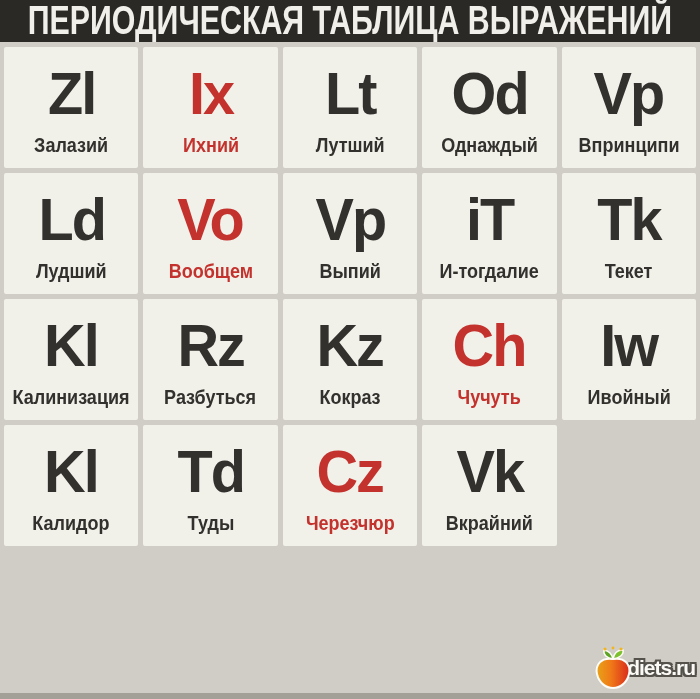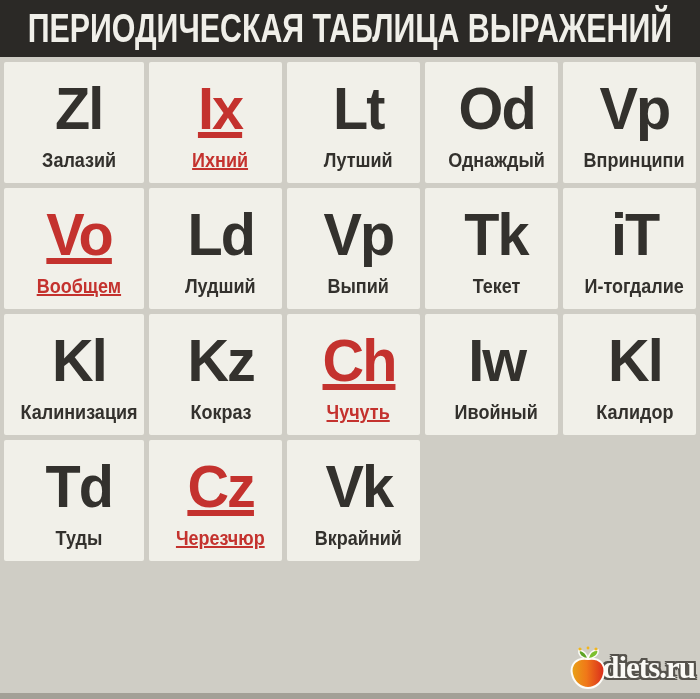"ПЕРИОДИЧЕСКАЯ ТАБЛИЦА ВЫРАЖЕНИЙ" .header { height: 57px -> 42px }
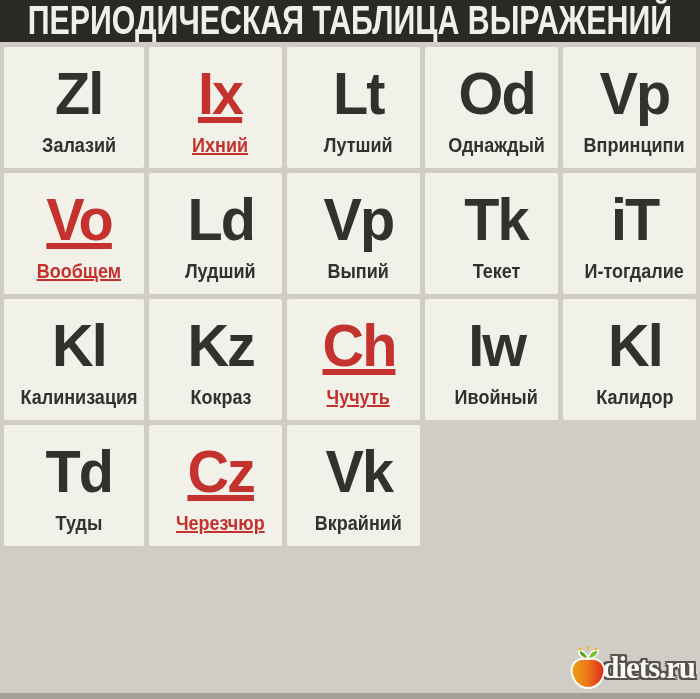"Zl" .cell { padding-left: 10px -> none }
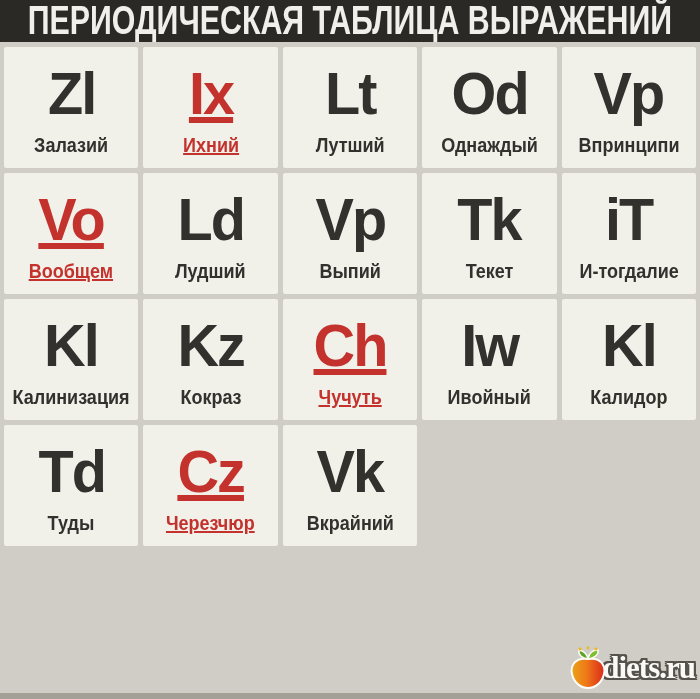"Ix" .cell[data-variant="red"] { text-decoration: underline -> none }
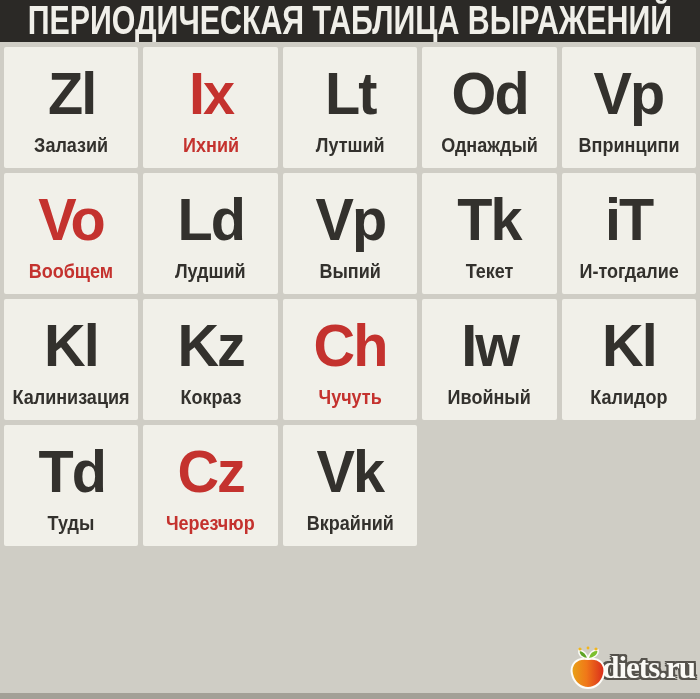"Vo" div.cell { order: before "Ld" -> after "Ld" }
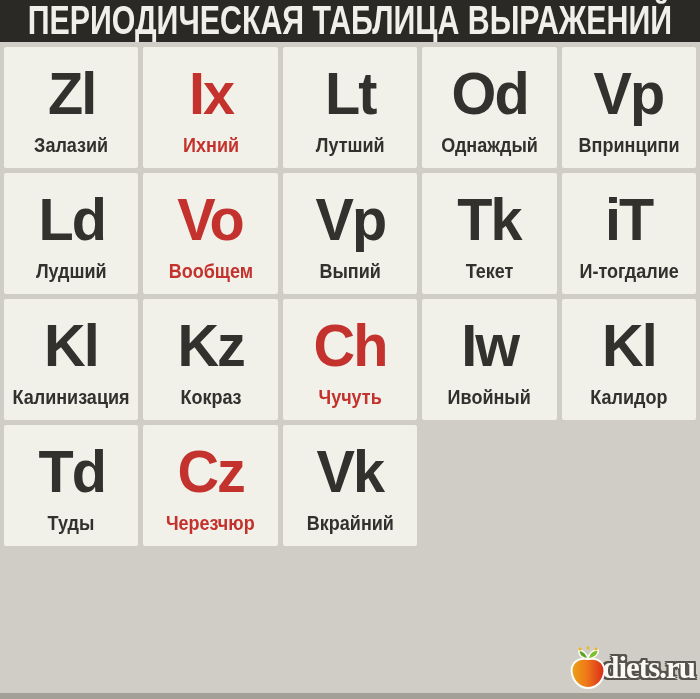"Tk" div.cell { order: before "iT" -> after "iT" }
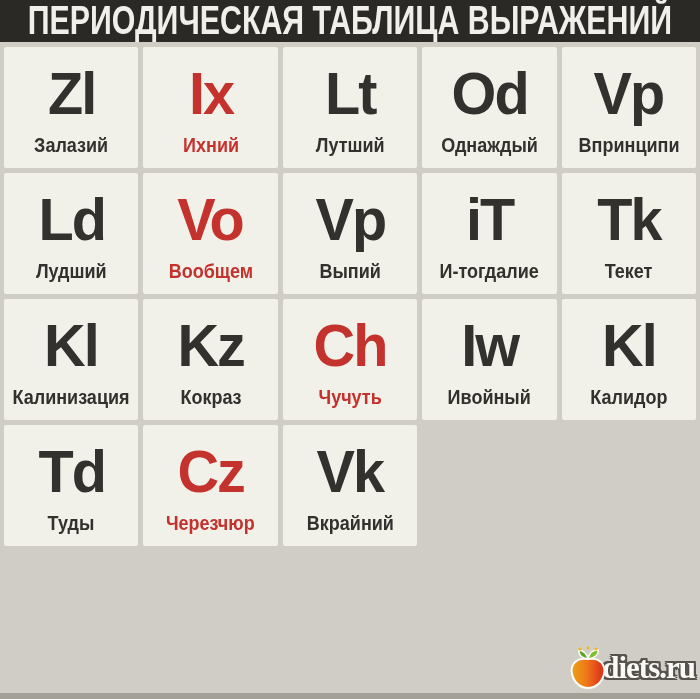"Rz" div.cell { html: none -> <div> <div>Rz</div> <div>Разбуться</div> </div> }
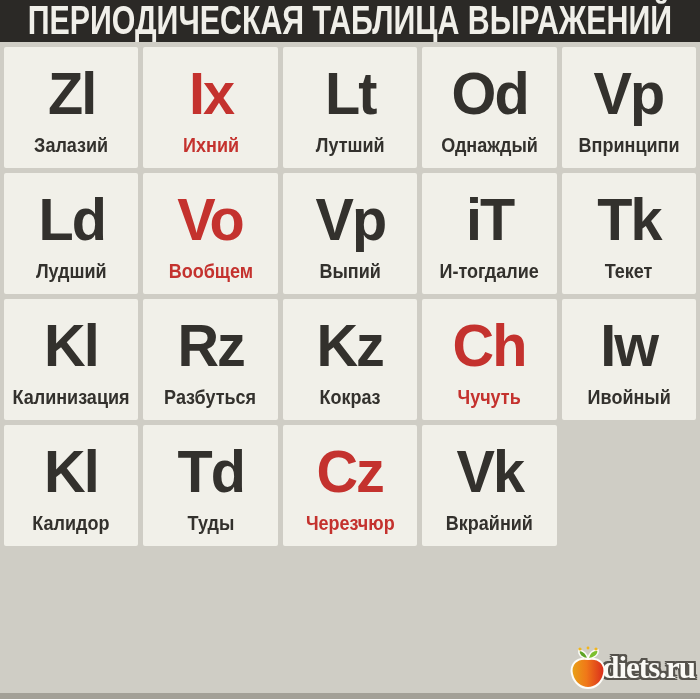"diets.ru" .watermark .wm-text { font-family: Liberation Serif, serif -> none; font-size: 31px -> 21px }
